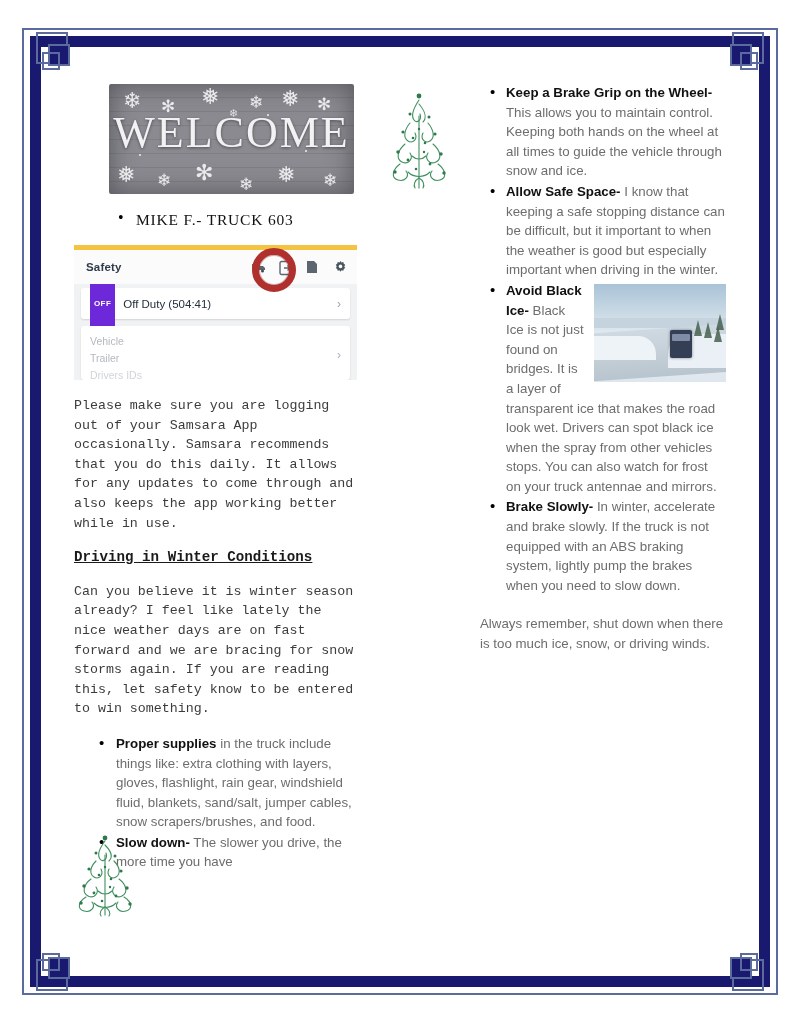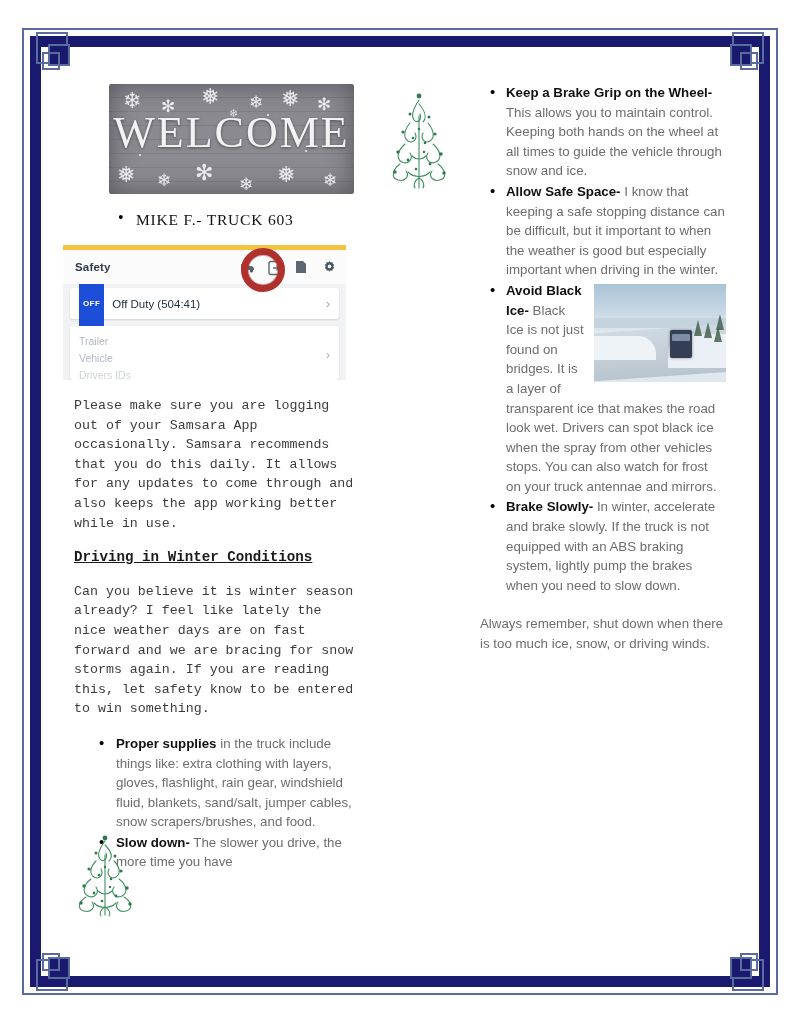"Safety" .samsara { margin: 16px 0 0 1px -> 16px 0 0 12px }
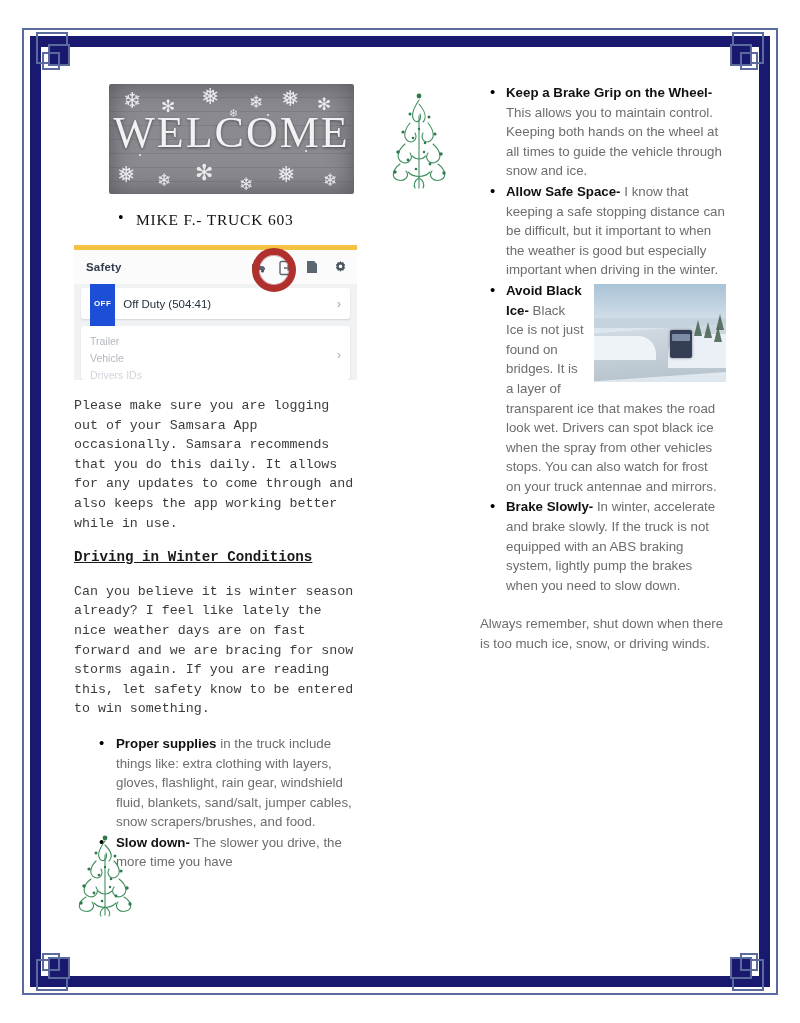"OFF" .offbadge { background: #1d4ed8 -> #6d28d9 }
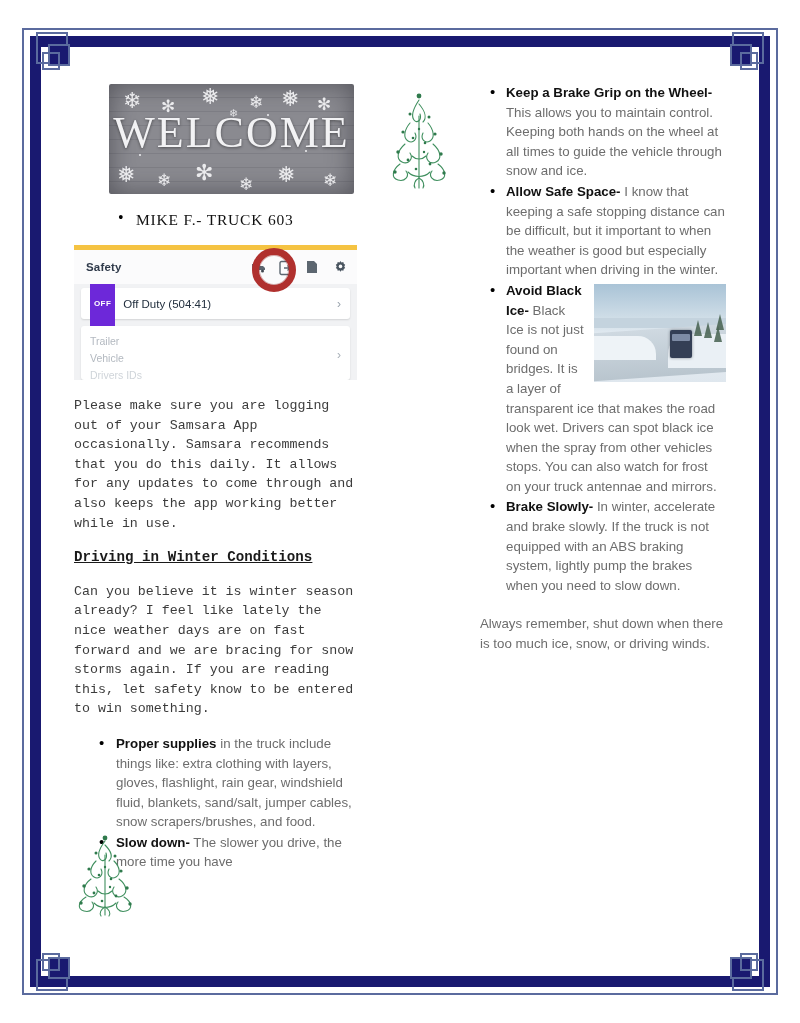"Trailer" div.row { order: before "Vehicle" -> after "Vehicle" }
